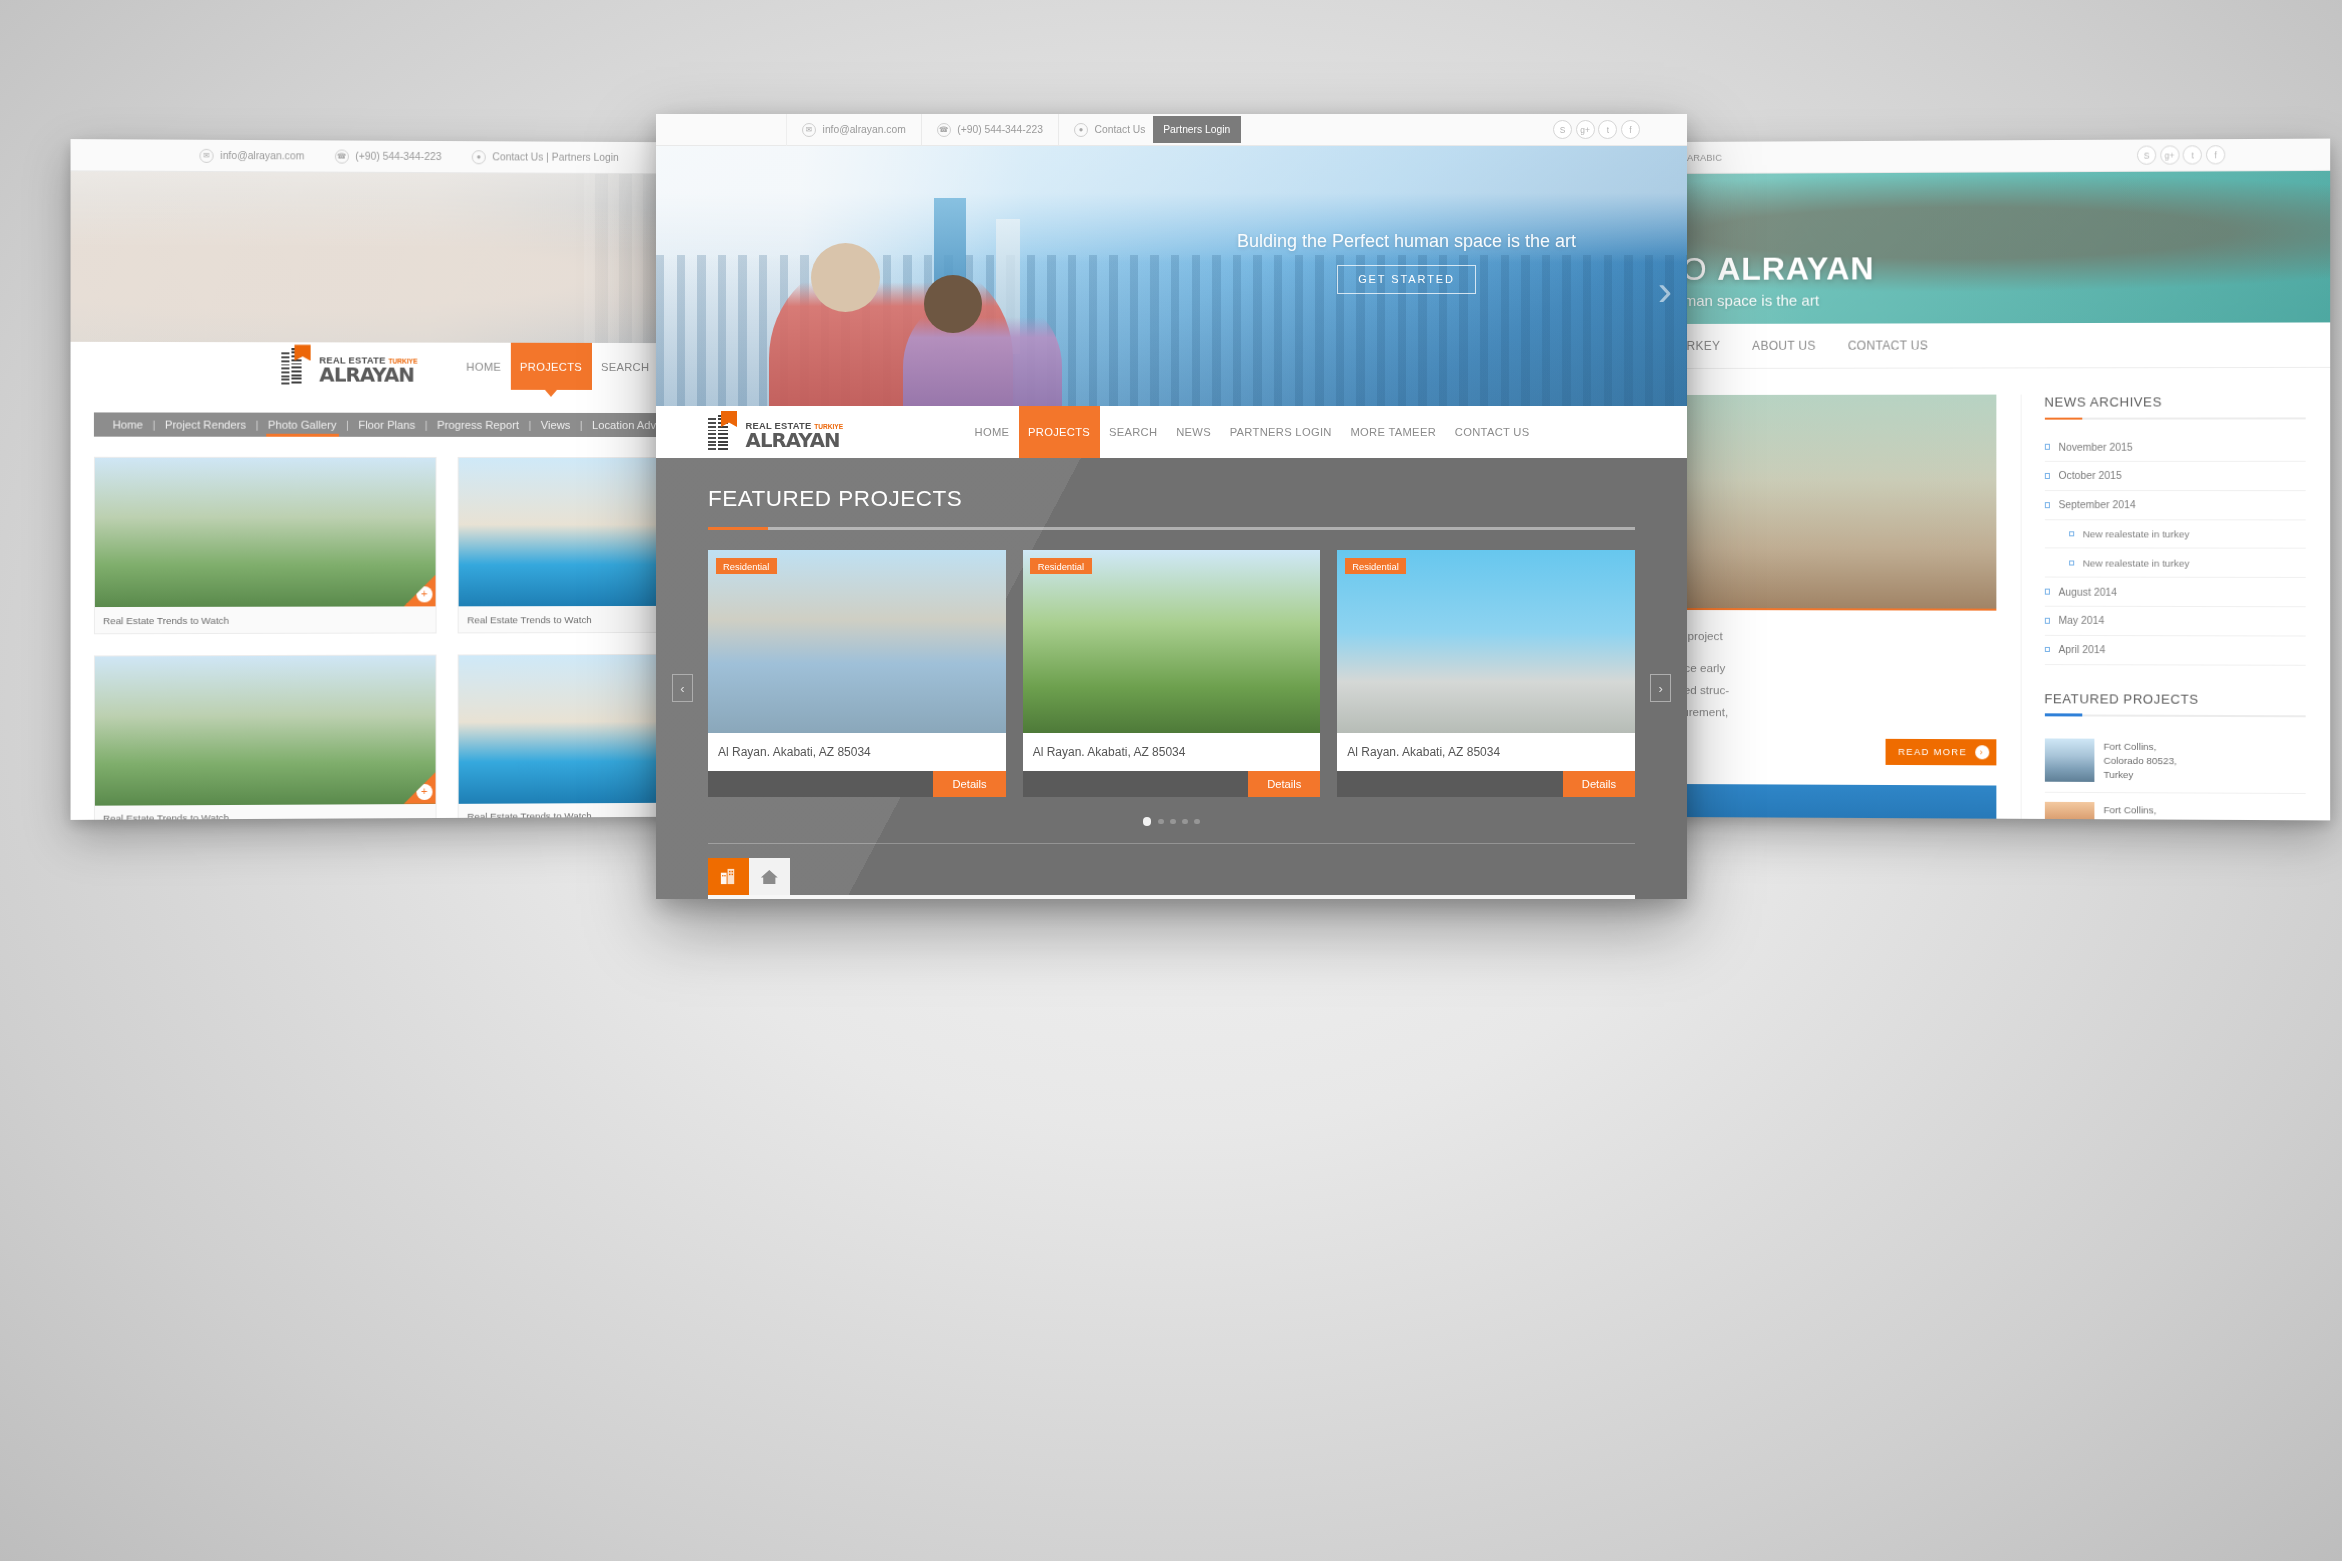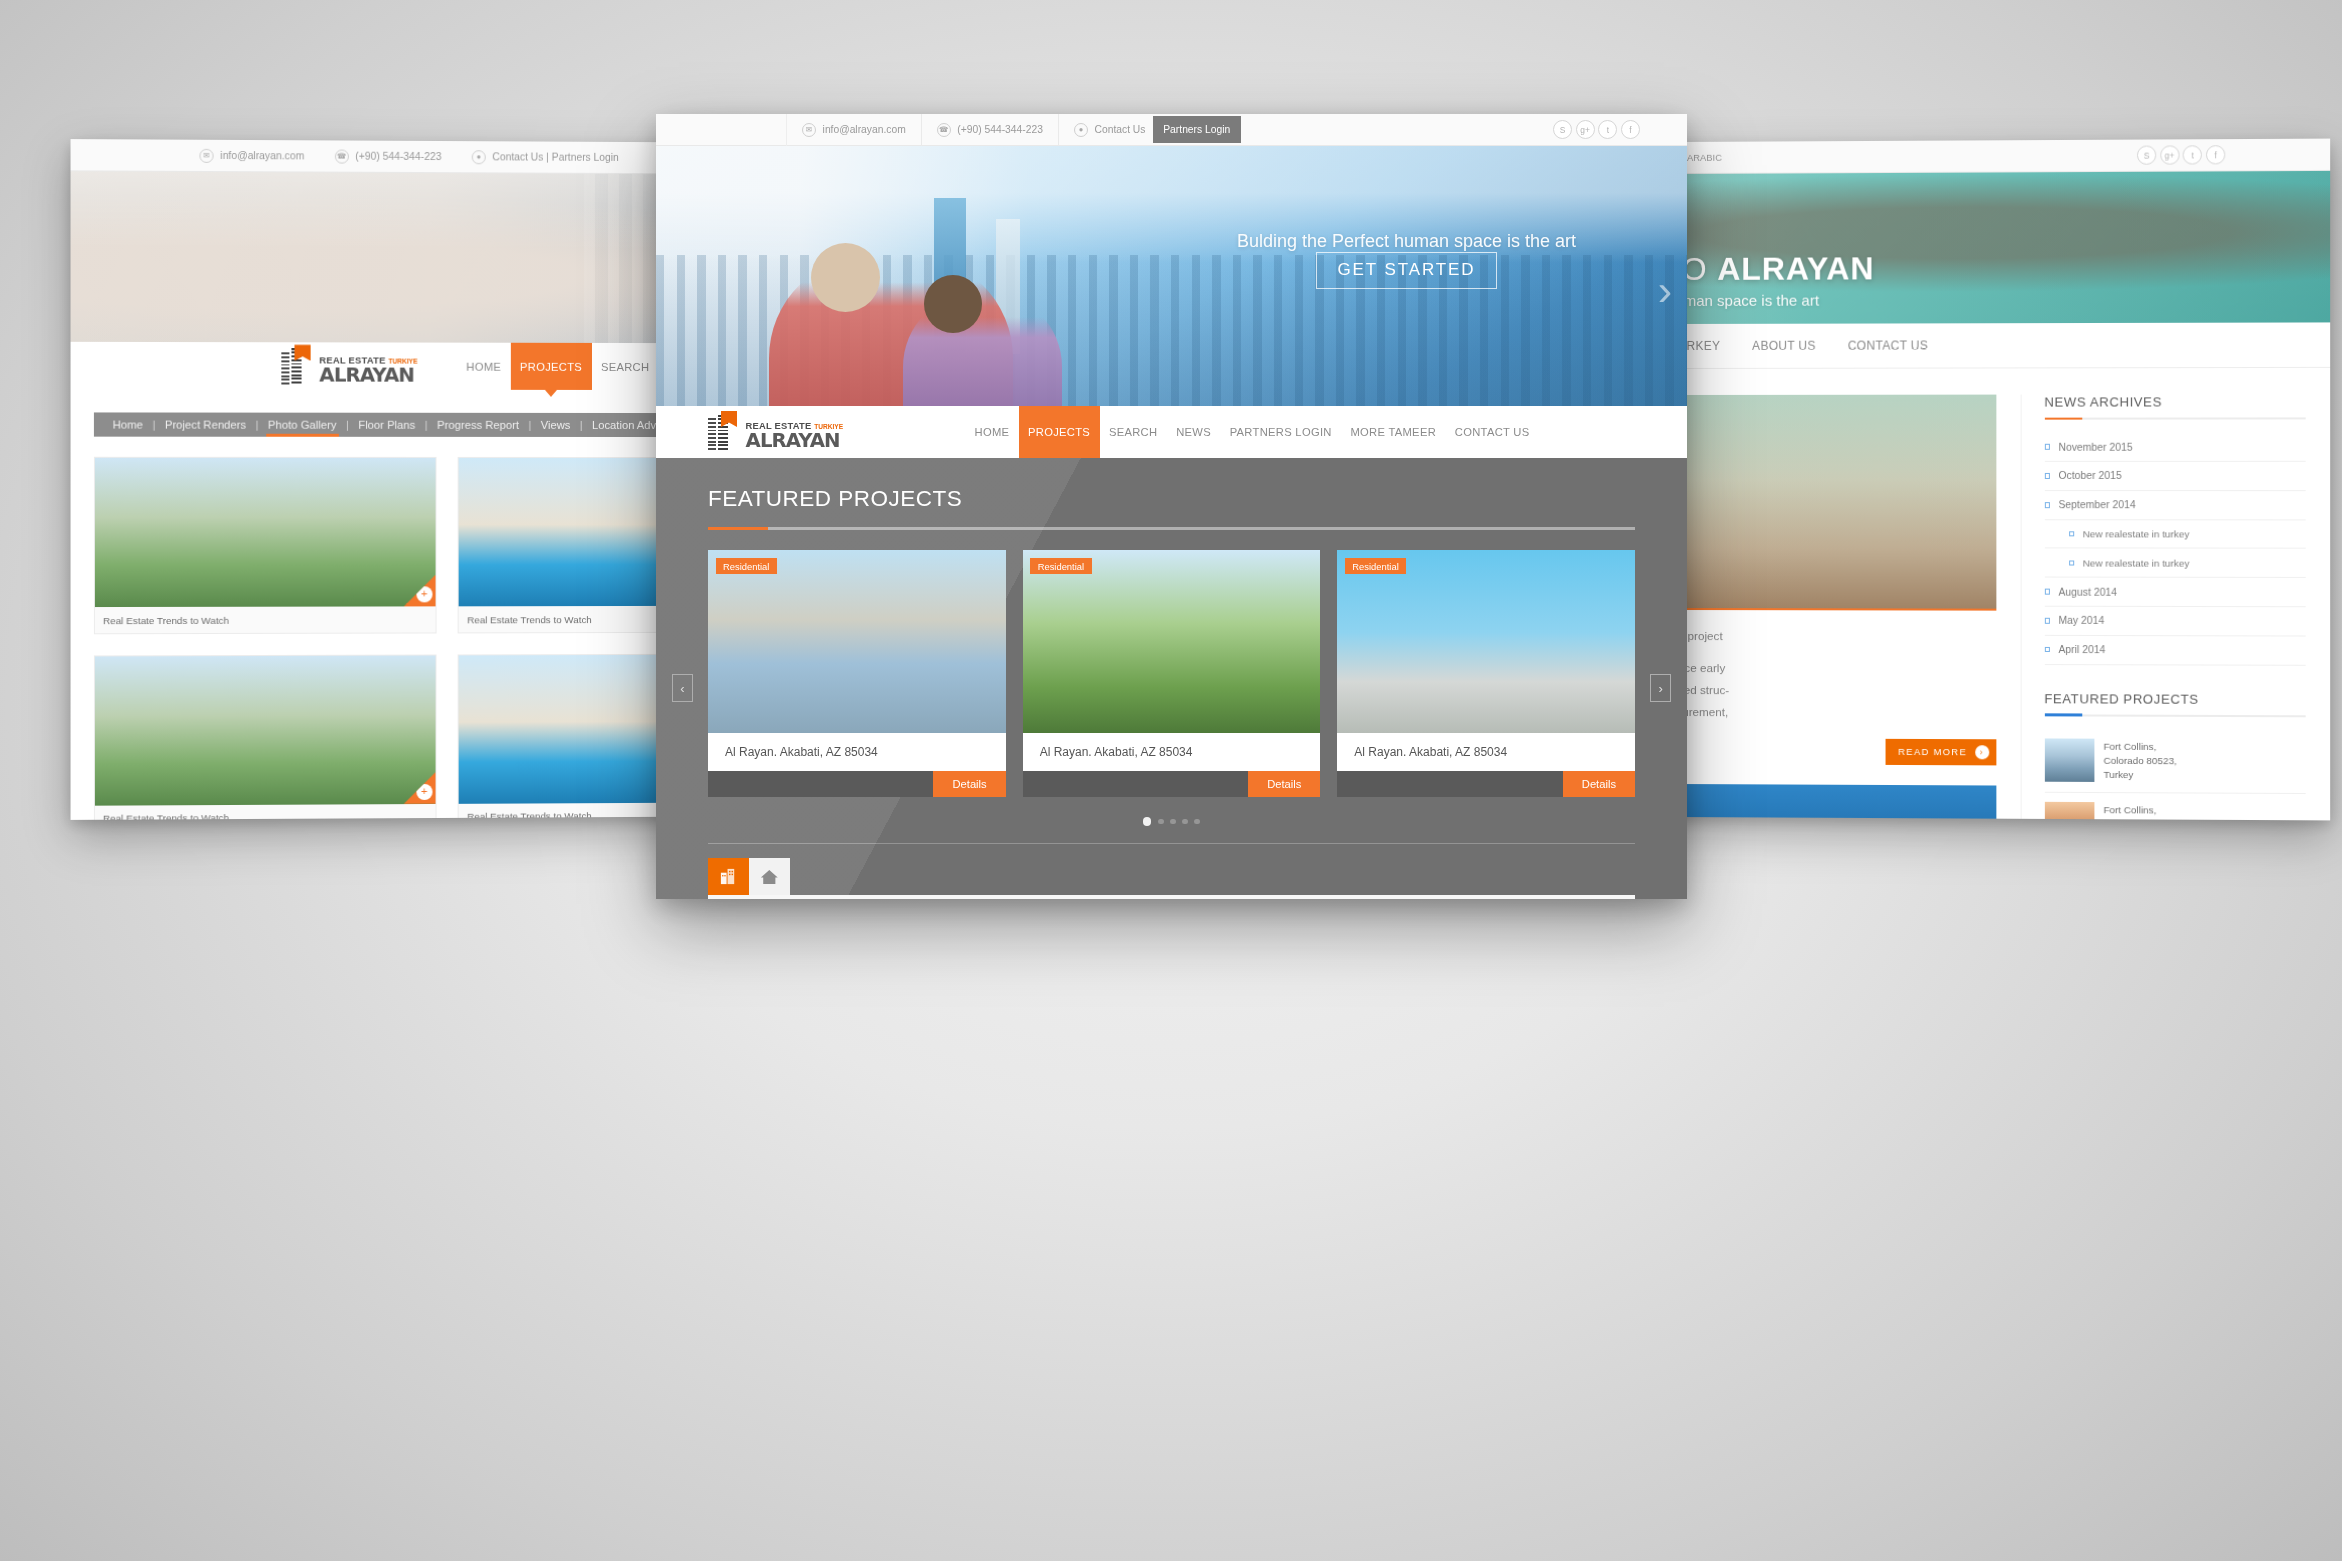"GET STARTED" .hero-btn { font-size: 17px -> 11px; margin-top: none -> 13px }
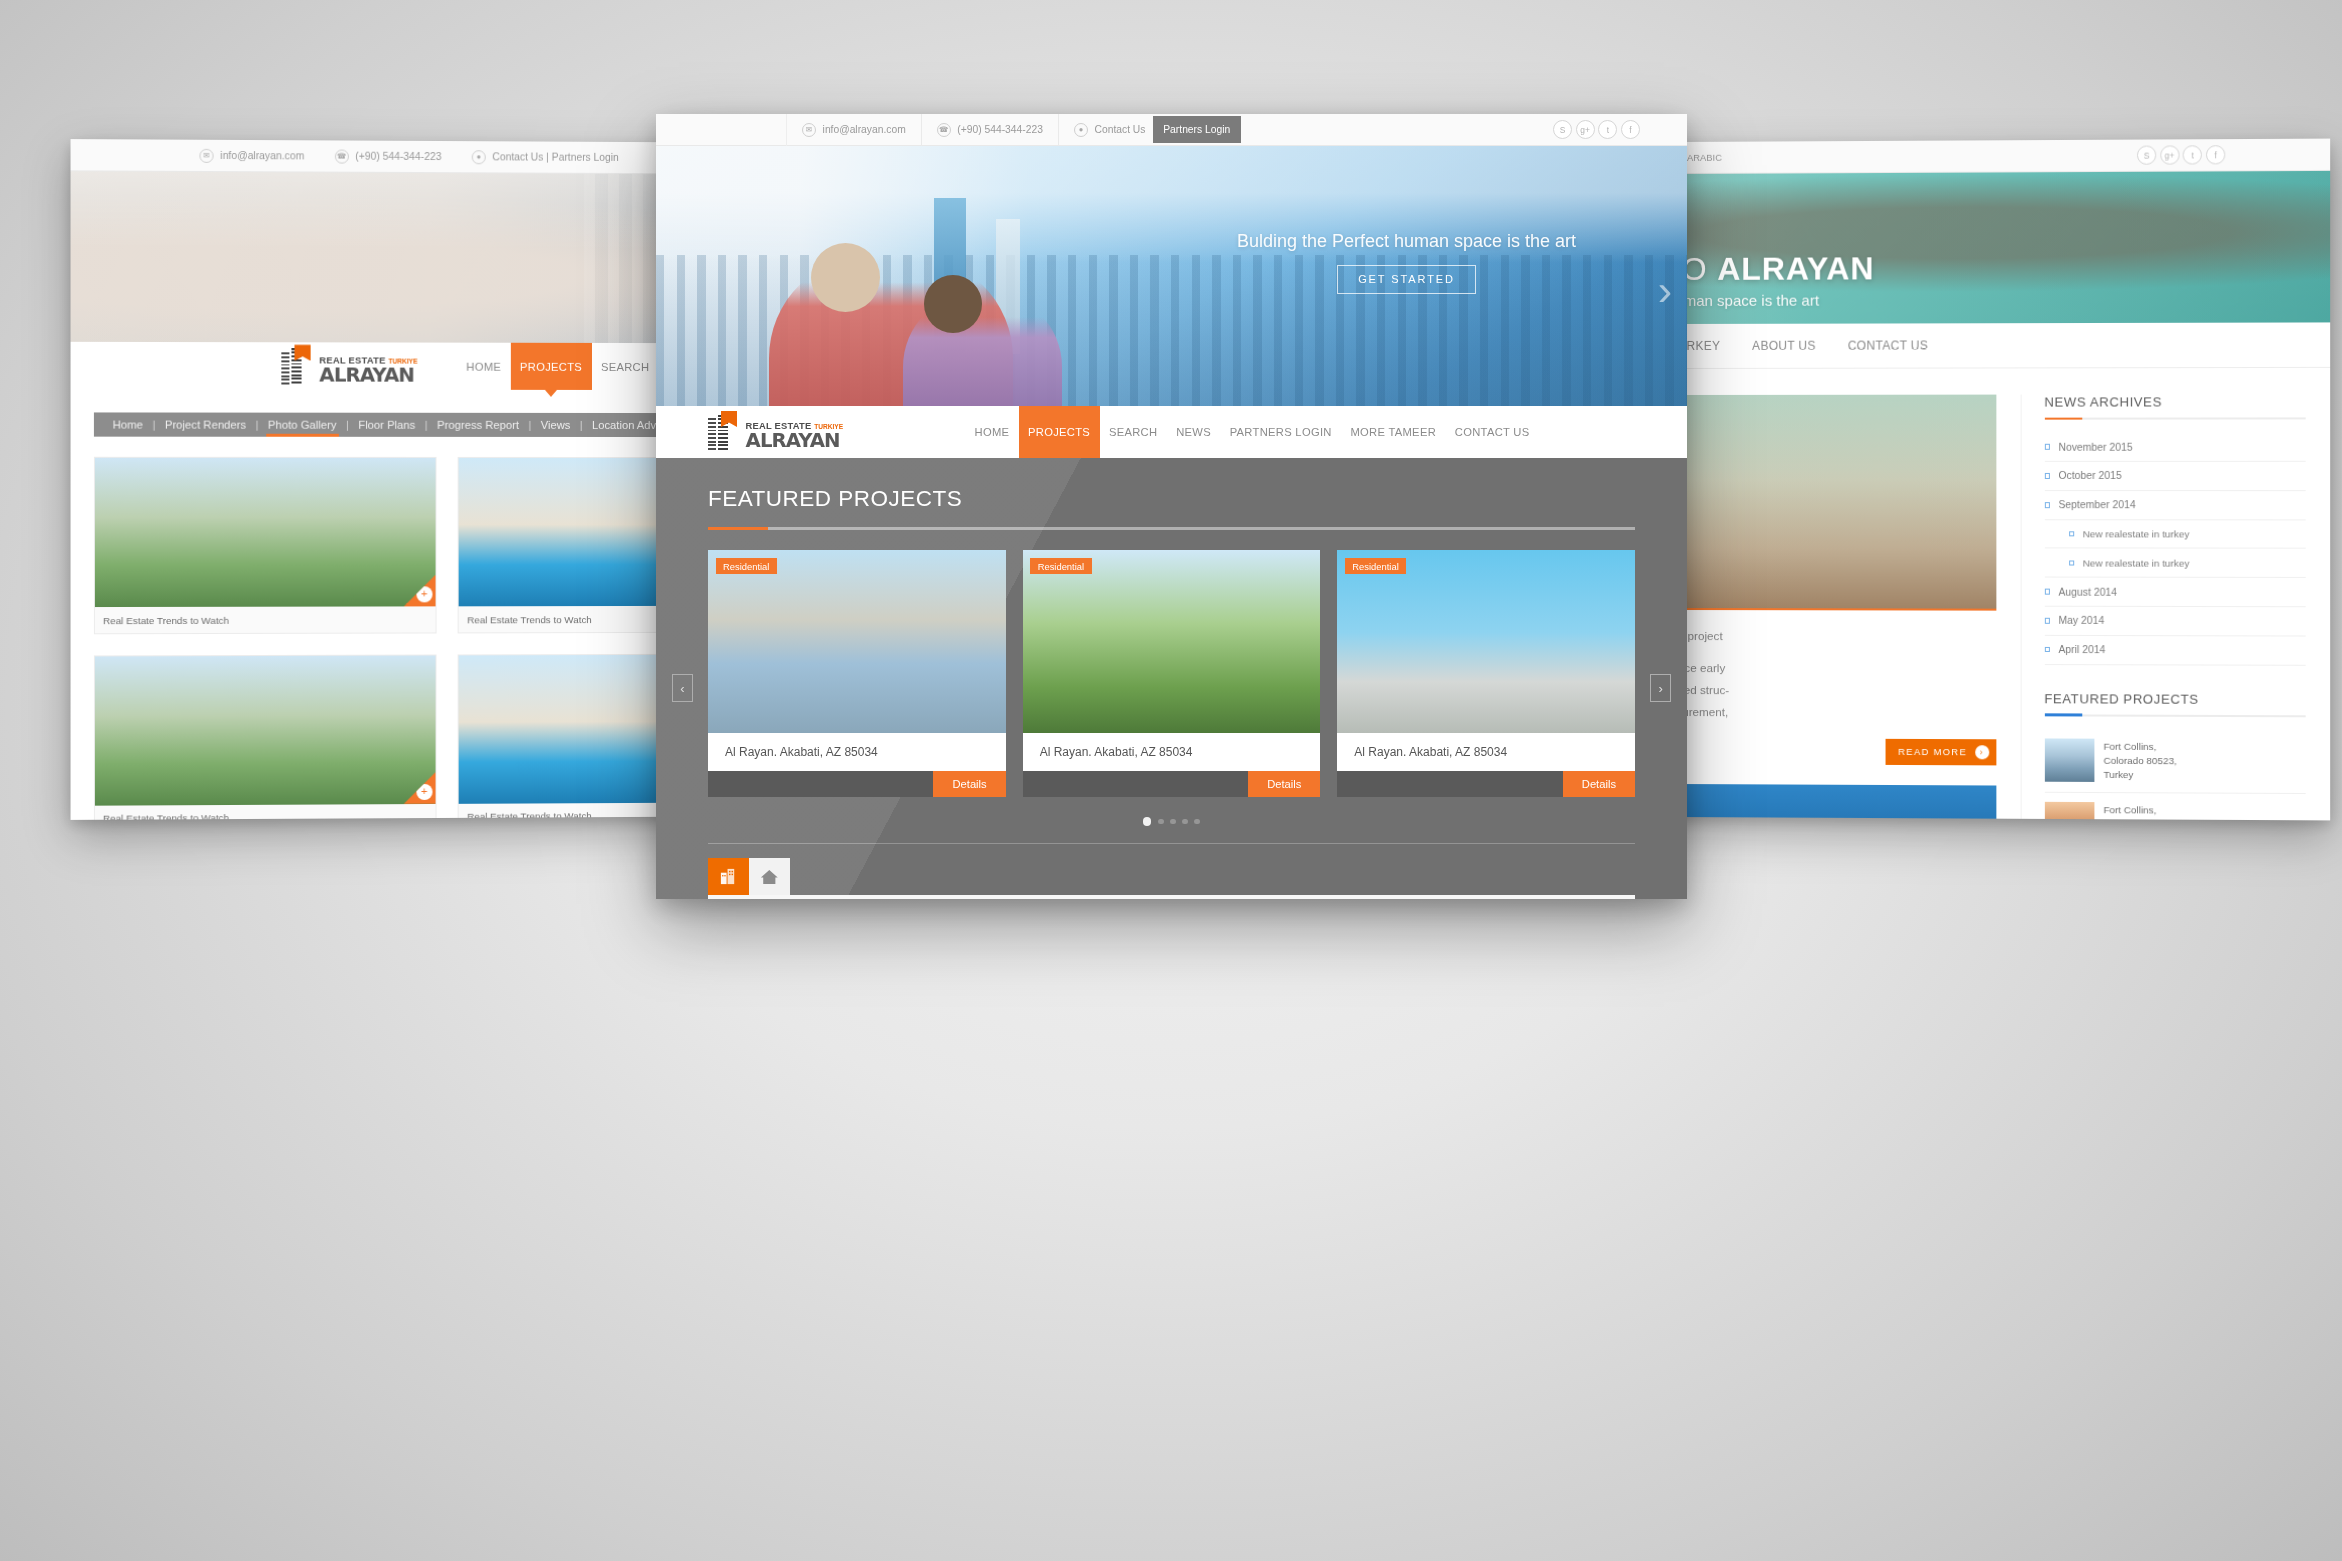"Al Rayan. Akabati, AZ 85034" .pcard-name { padding: 12px 17px -> 12px 10px }
